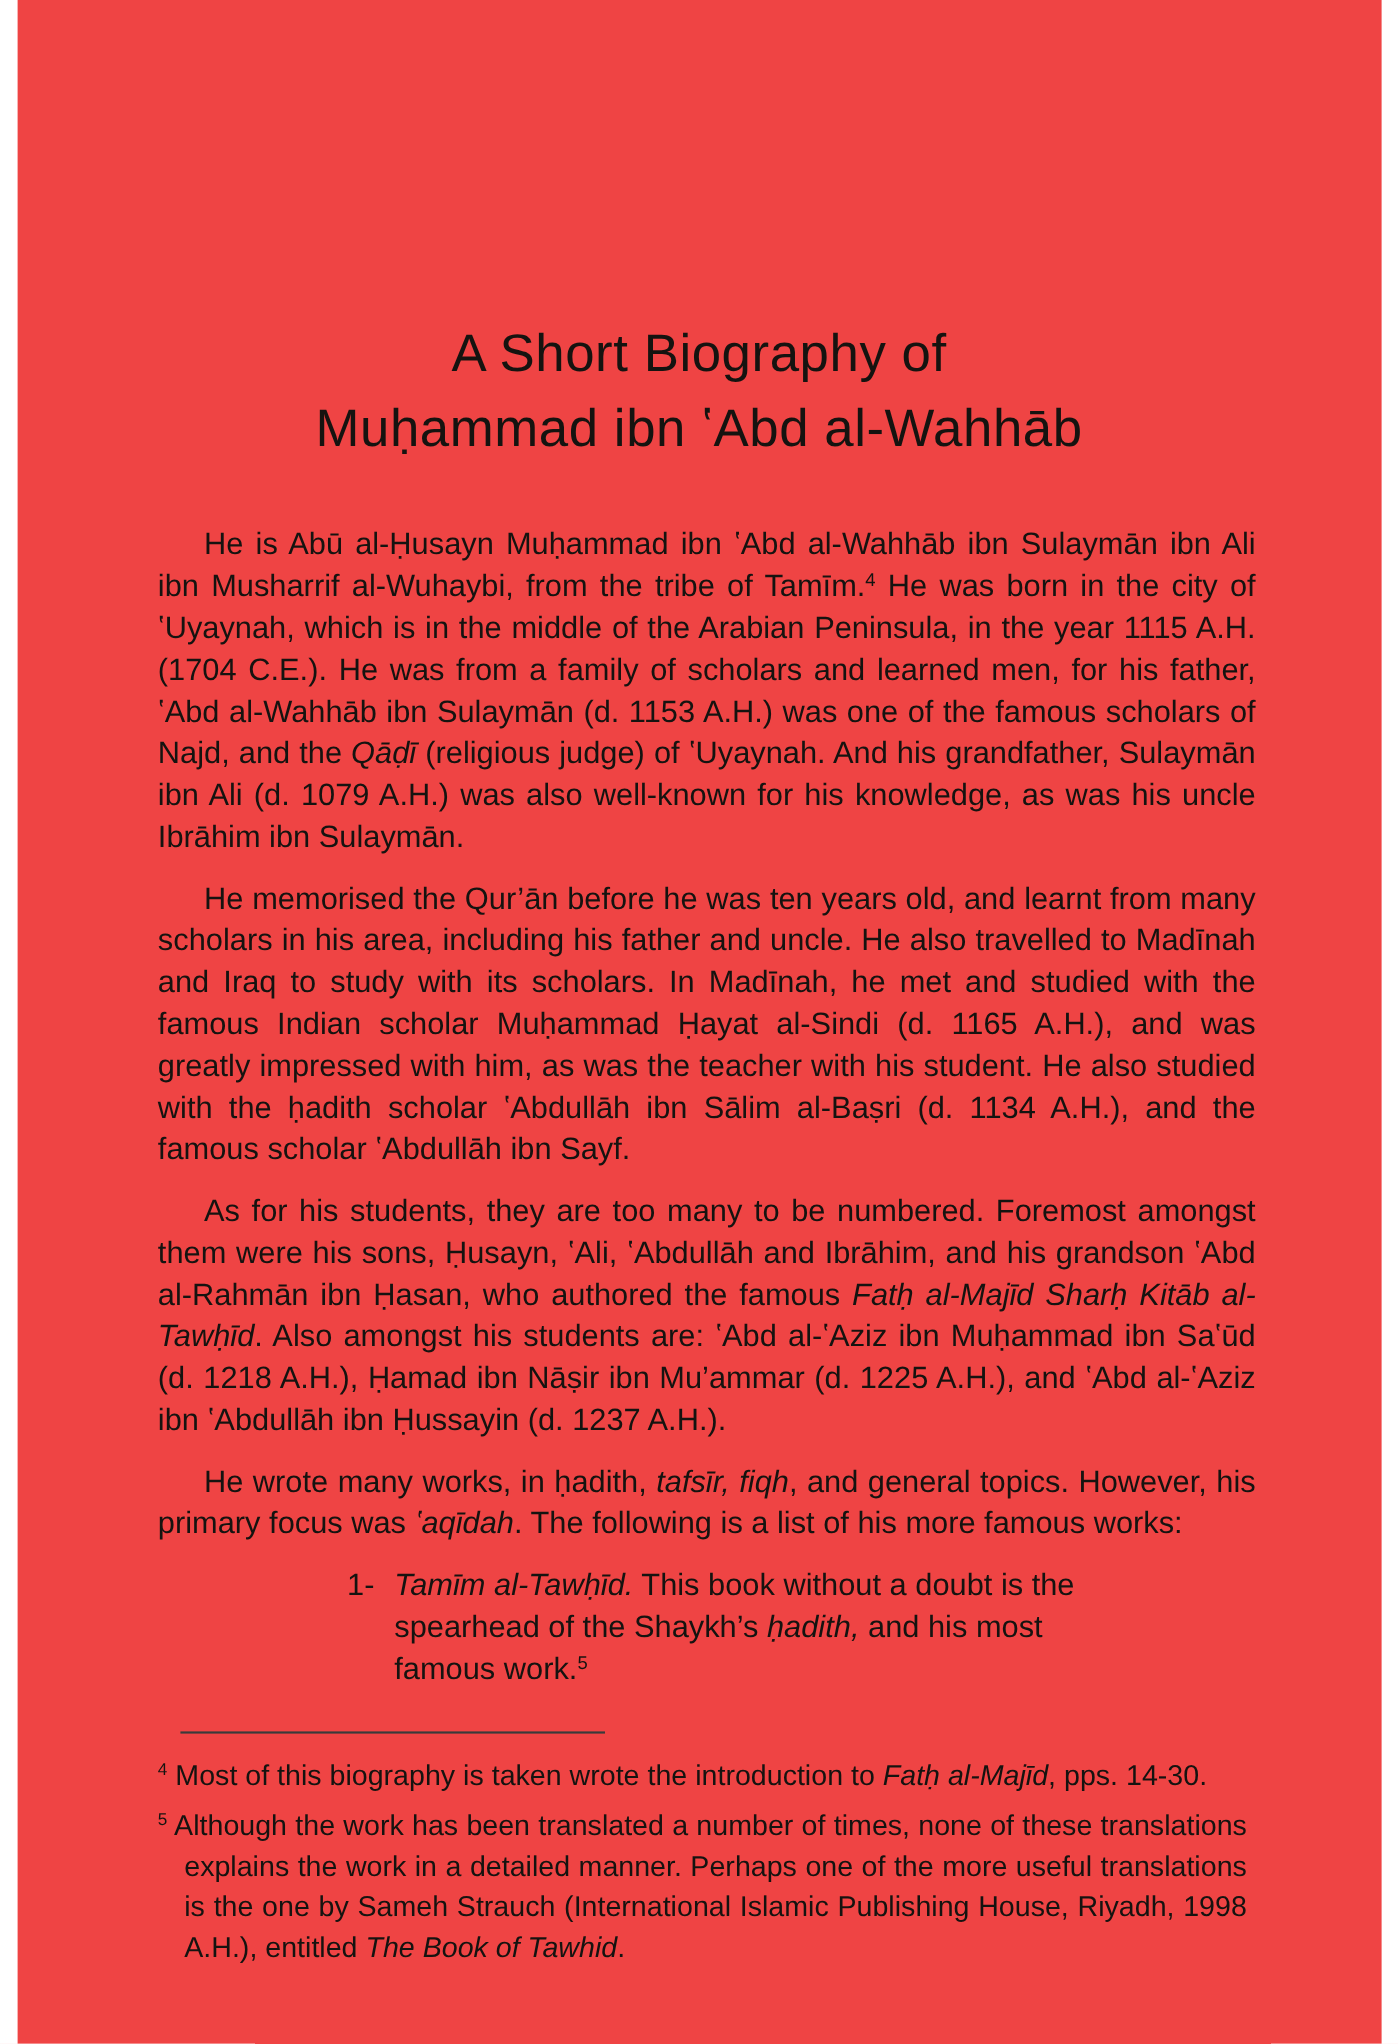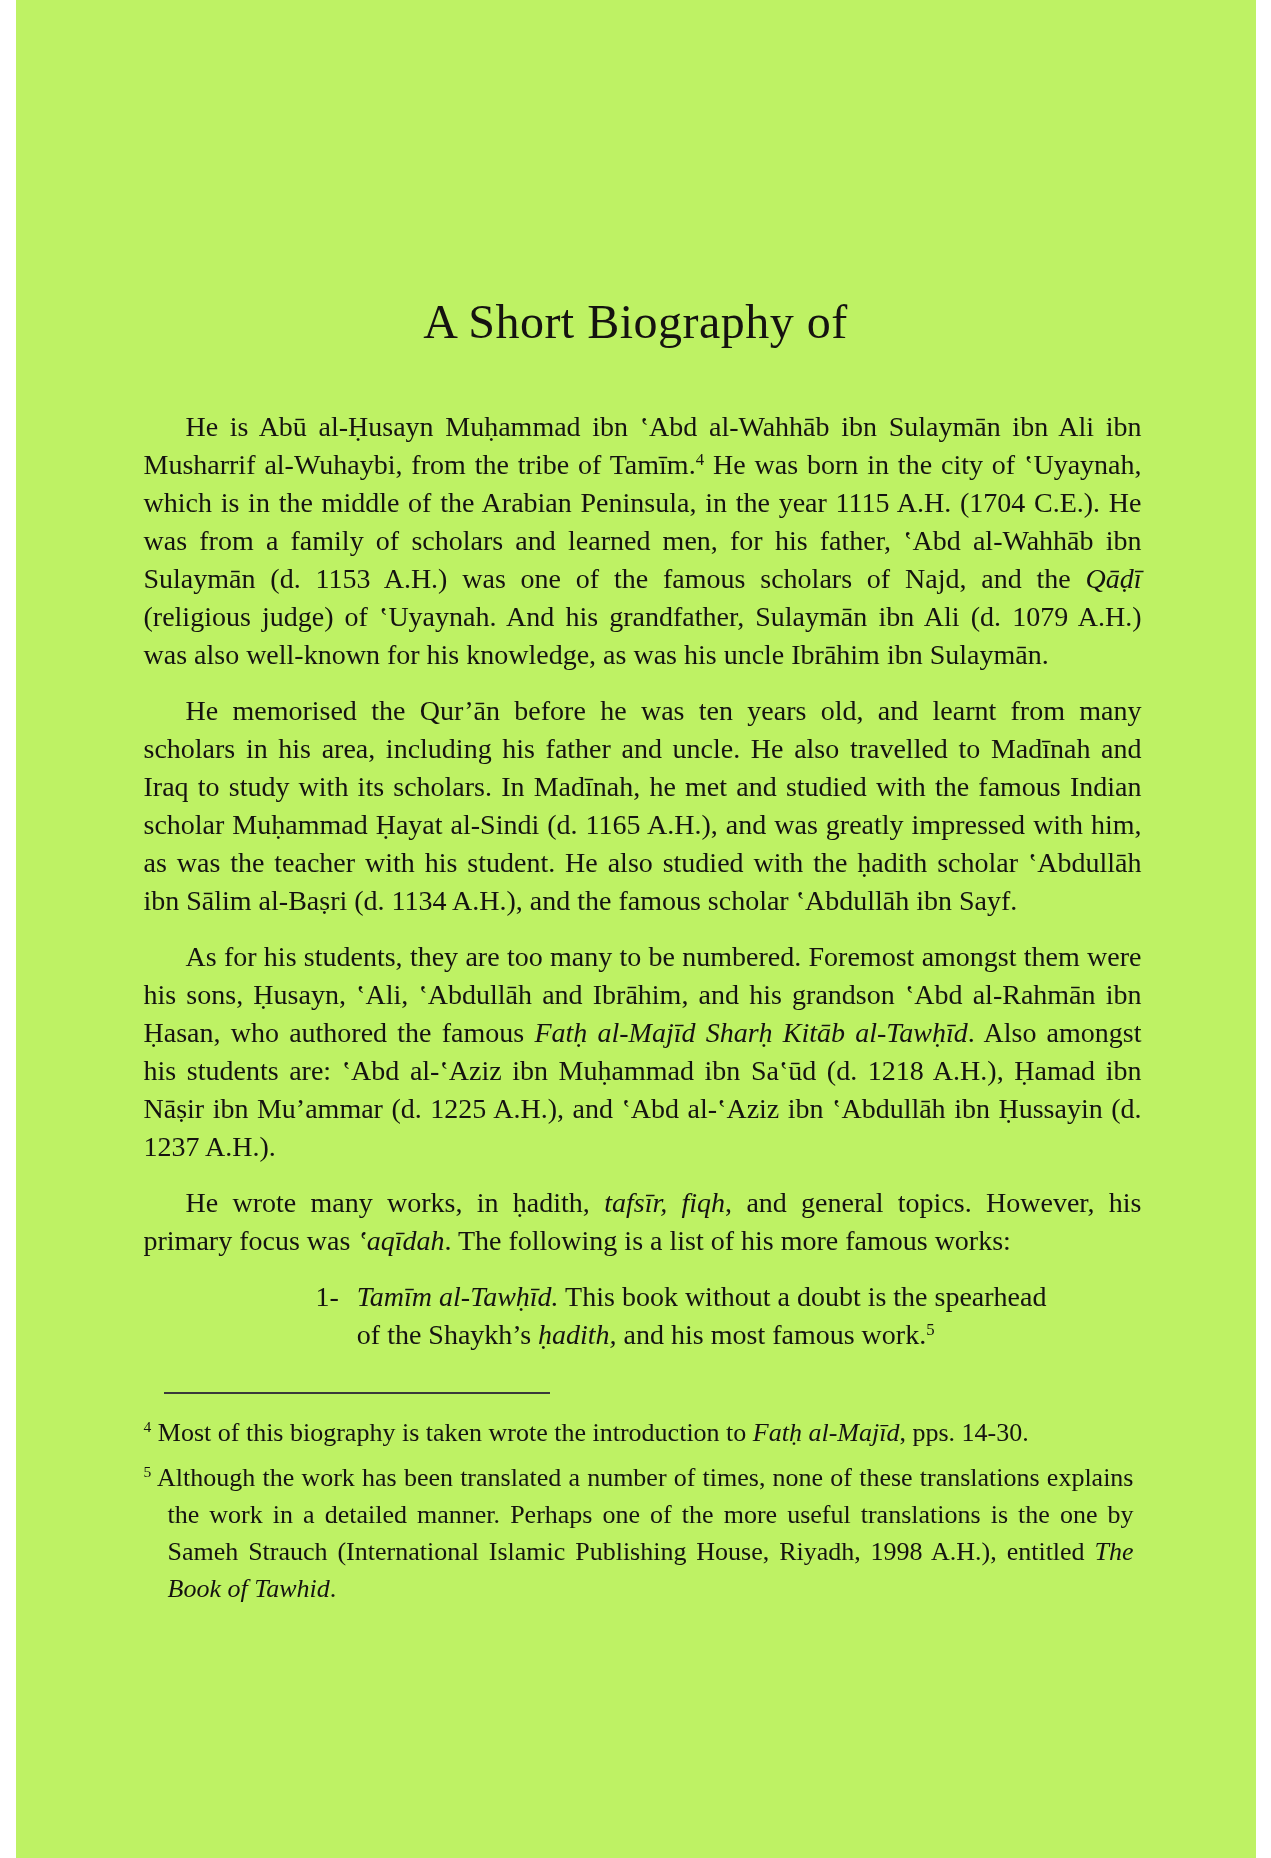"A Short Biography of" .page { background: #bef264 -> #ef4444; font-family: Liberation Serif, serif -> Liberation Sans, sans-serif }
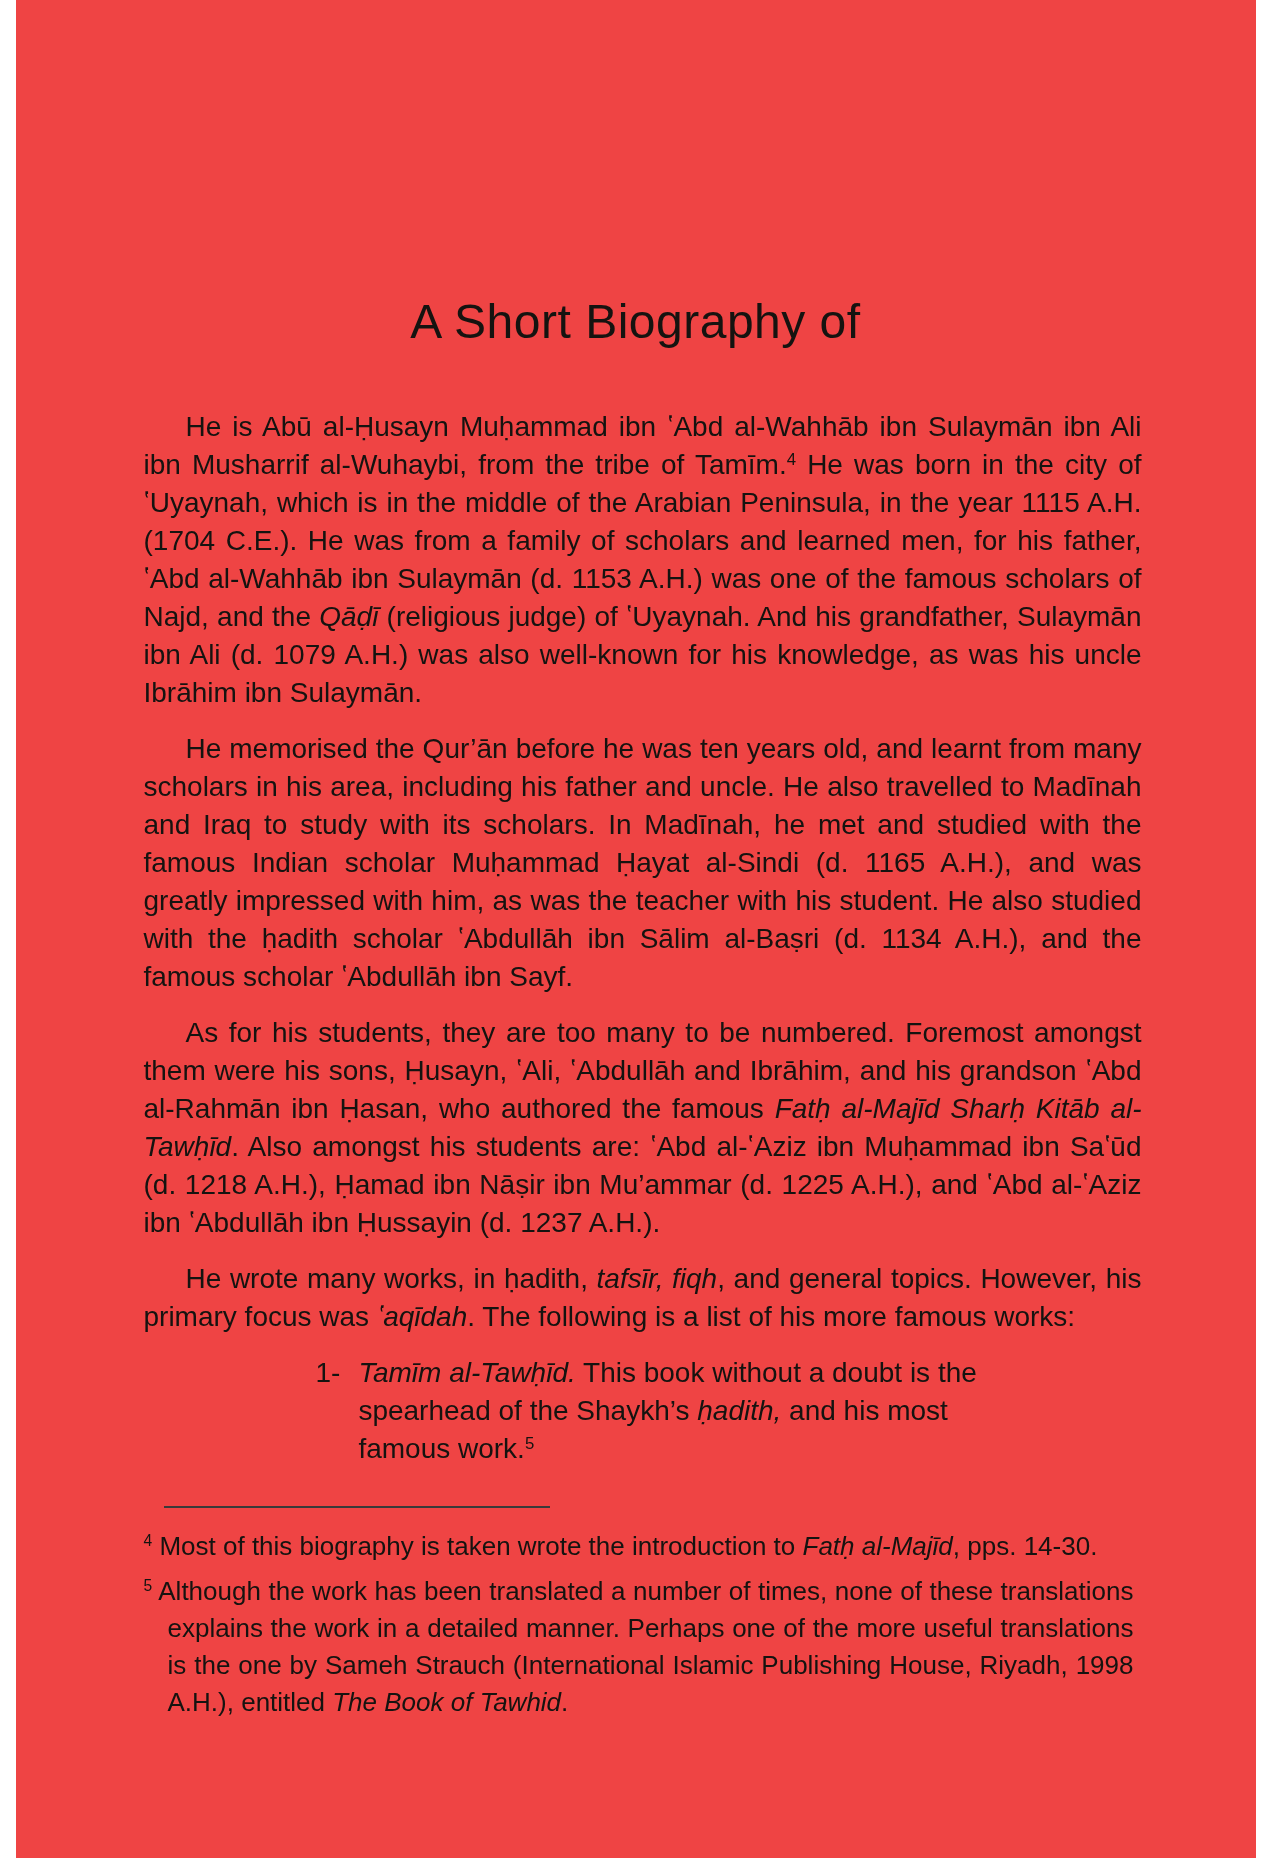"Muḥammad ibn ʽAbd al-Wahhāb" span.tl { html: none -> <span>Muḥammad ibn ʽAbd al-Wahhāb</span> }
